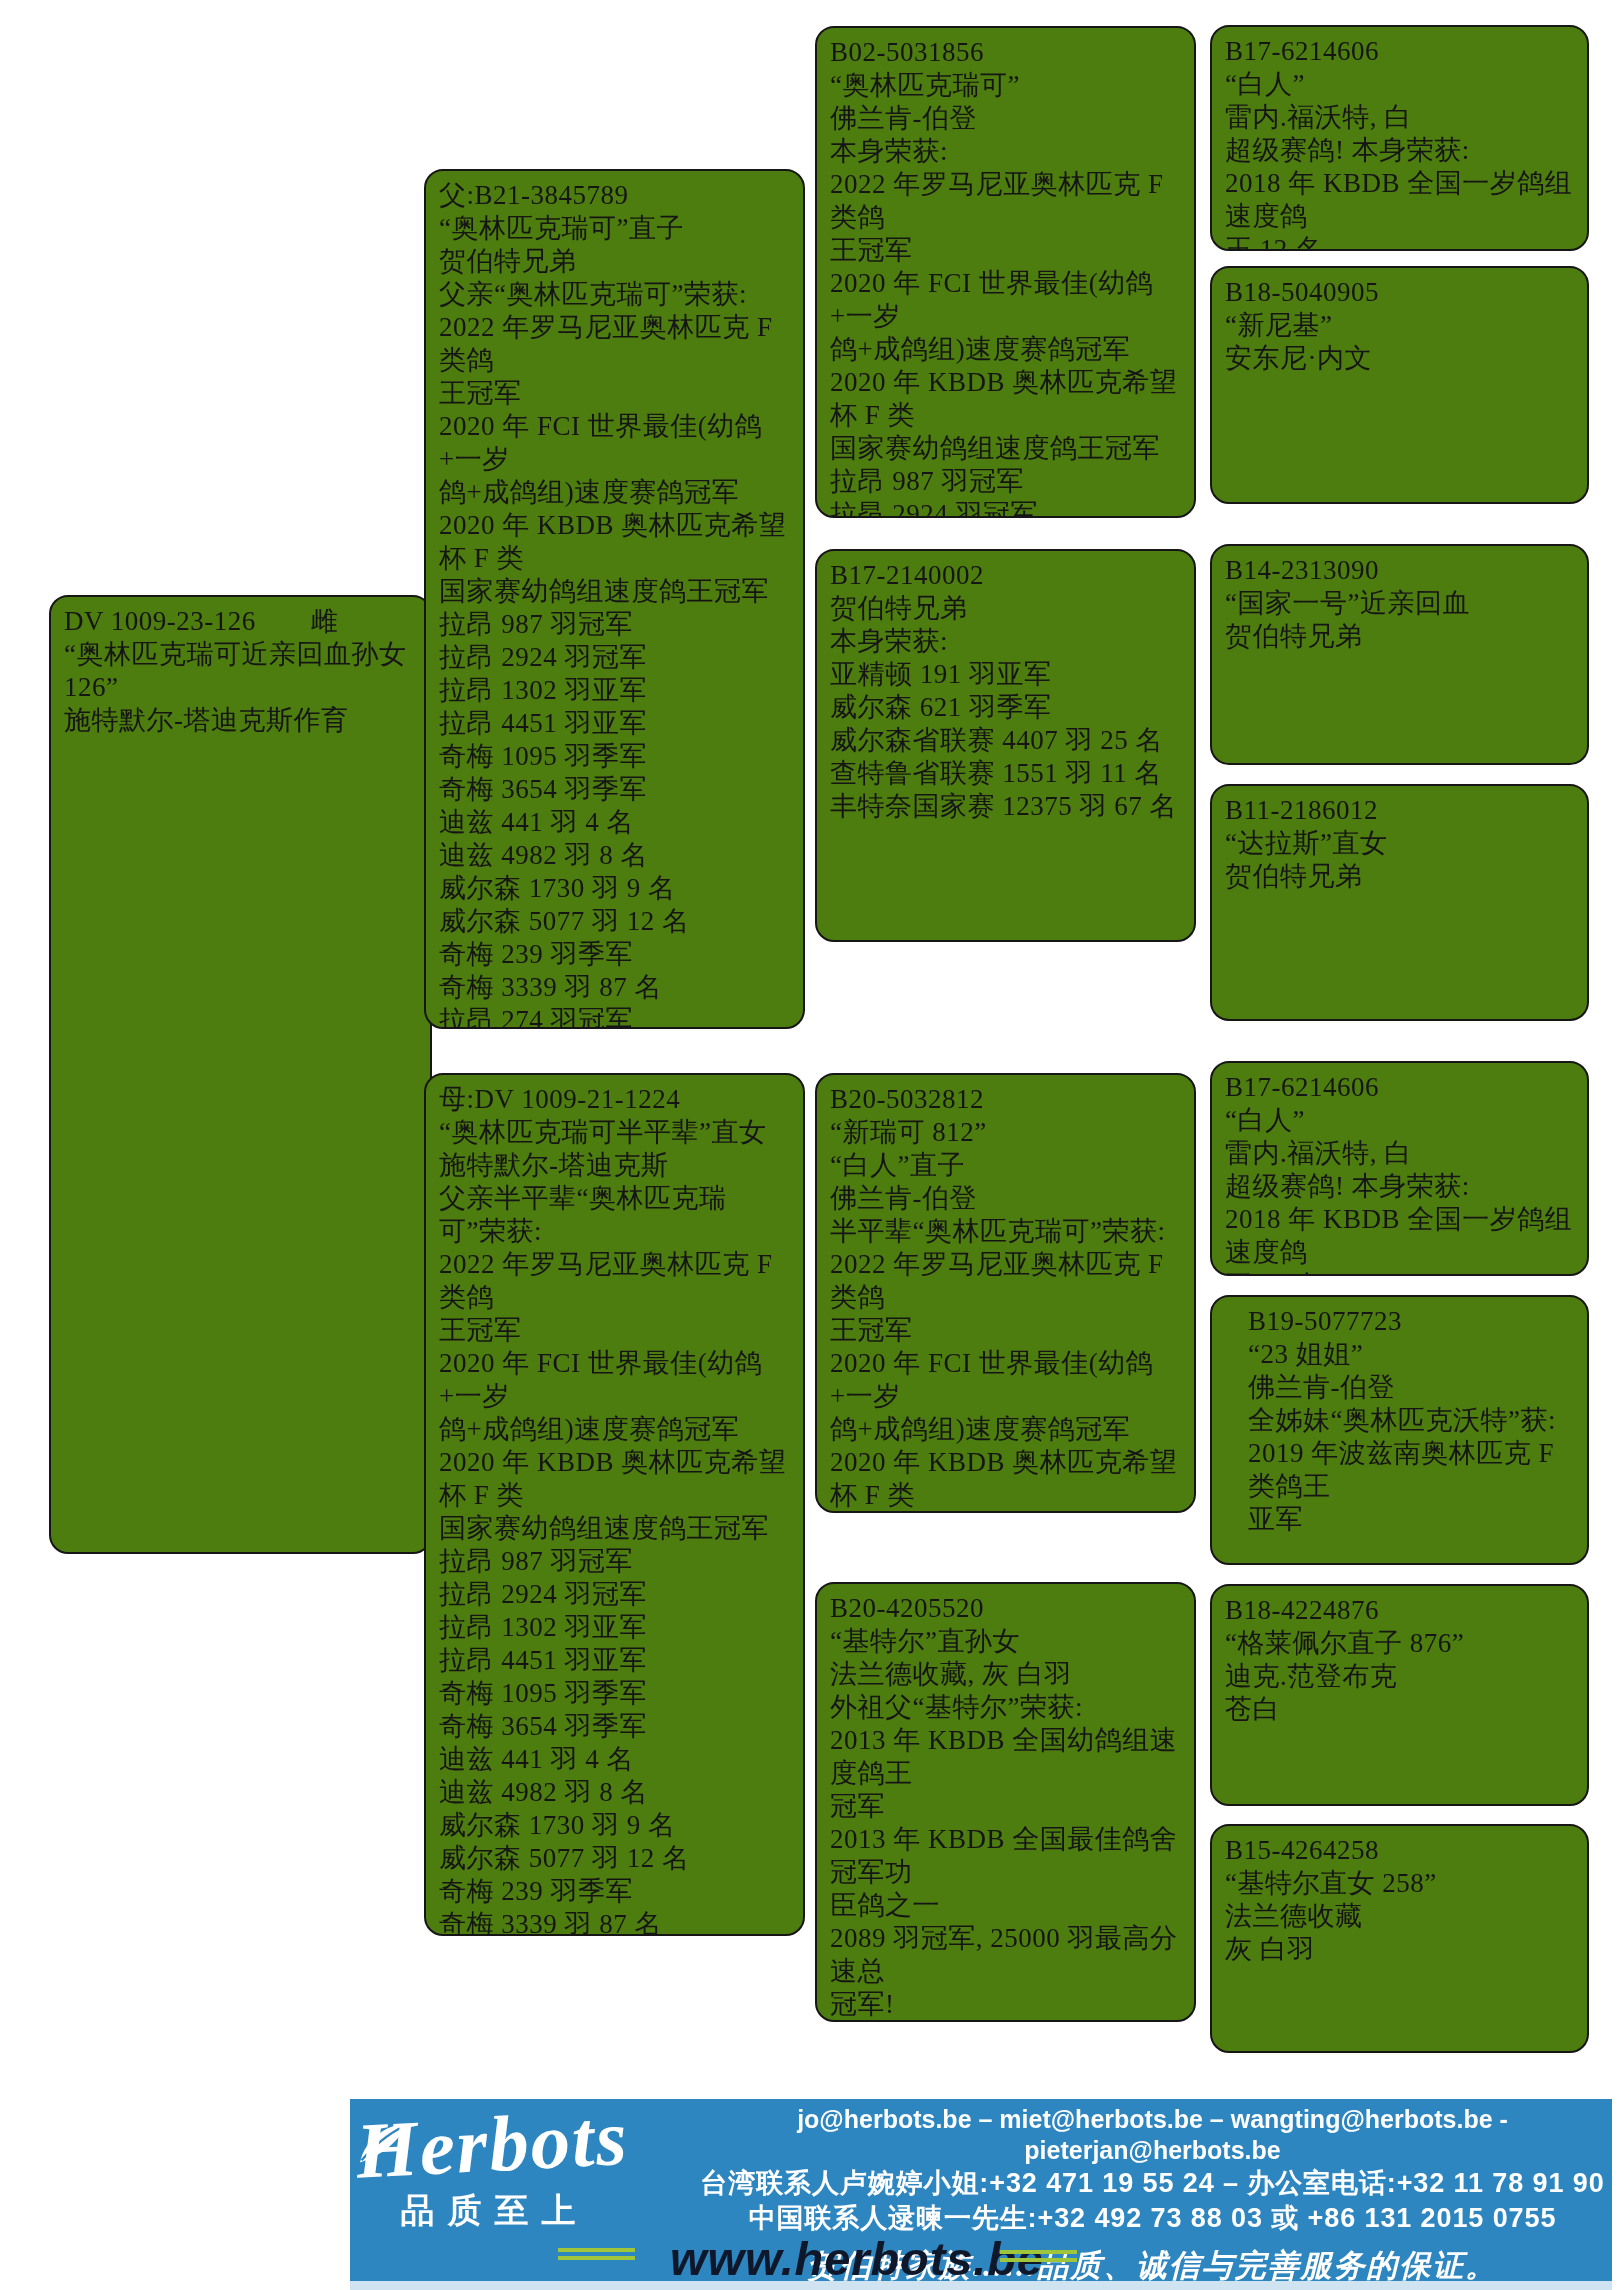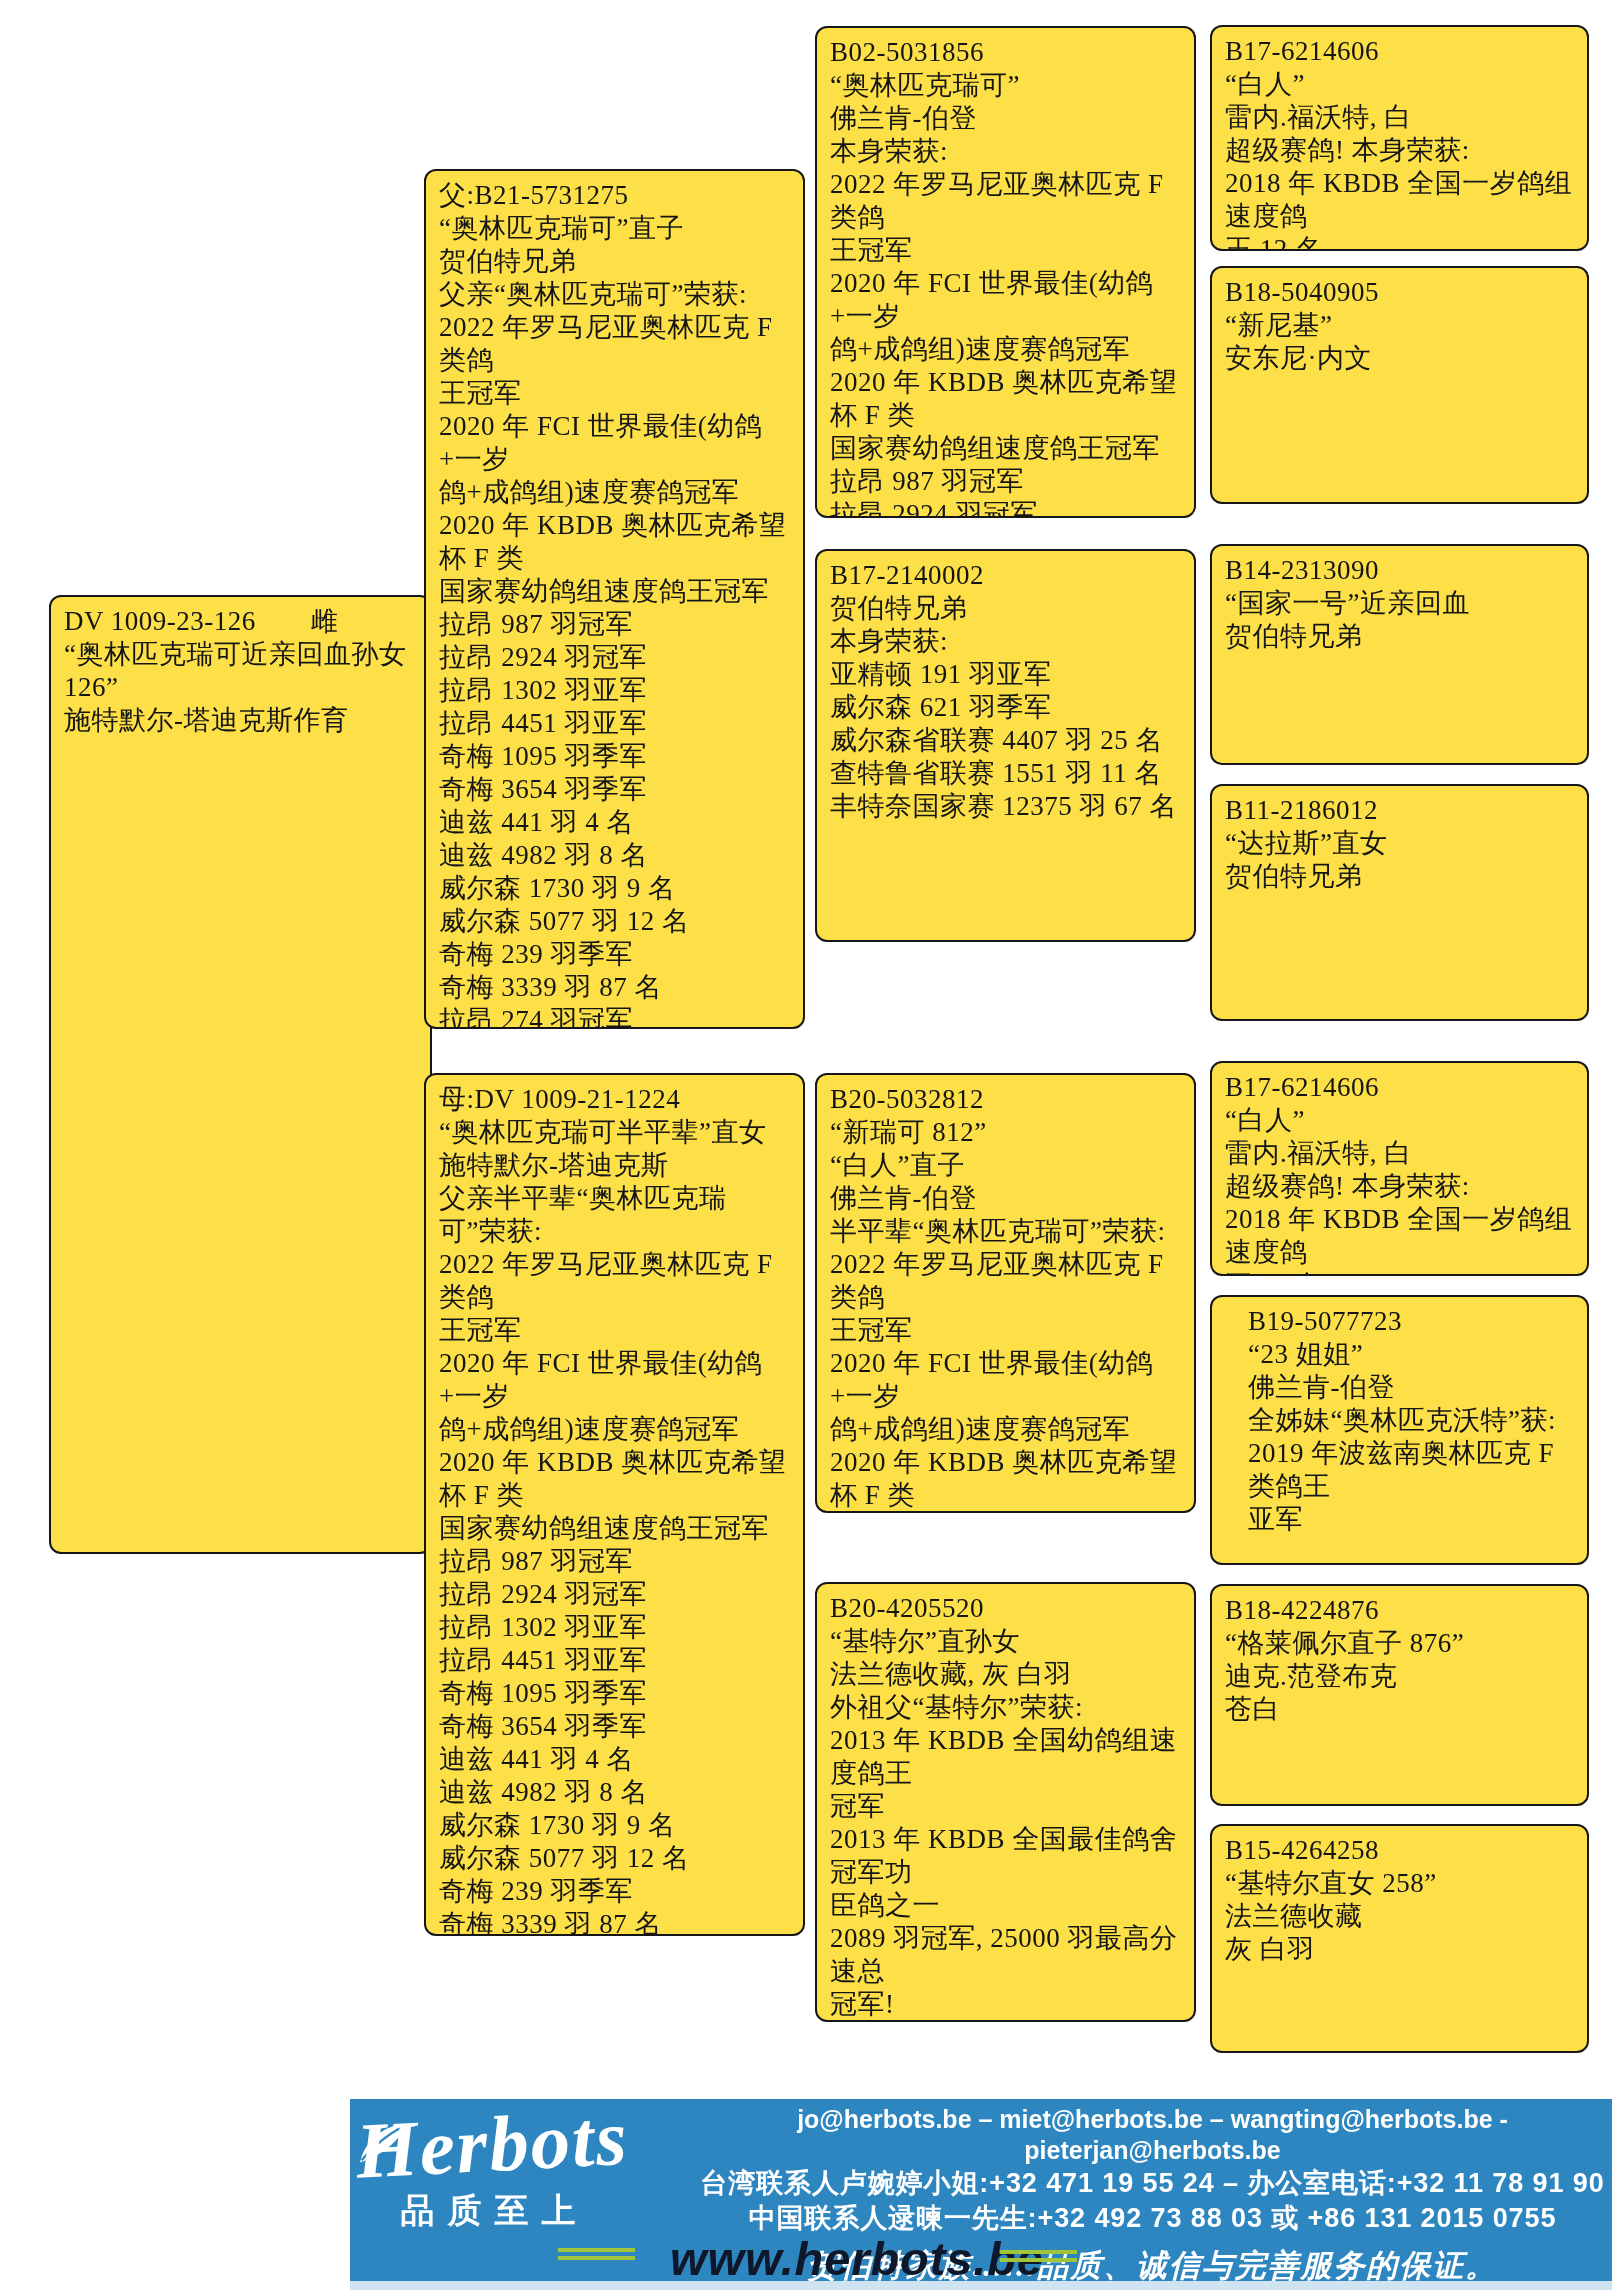"B02-5031856" .box { background: #fde047 -> #4d7c0f; border-radius: 12px -> 19px }
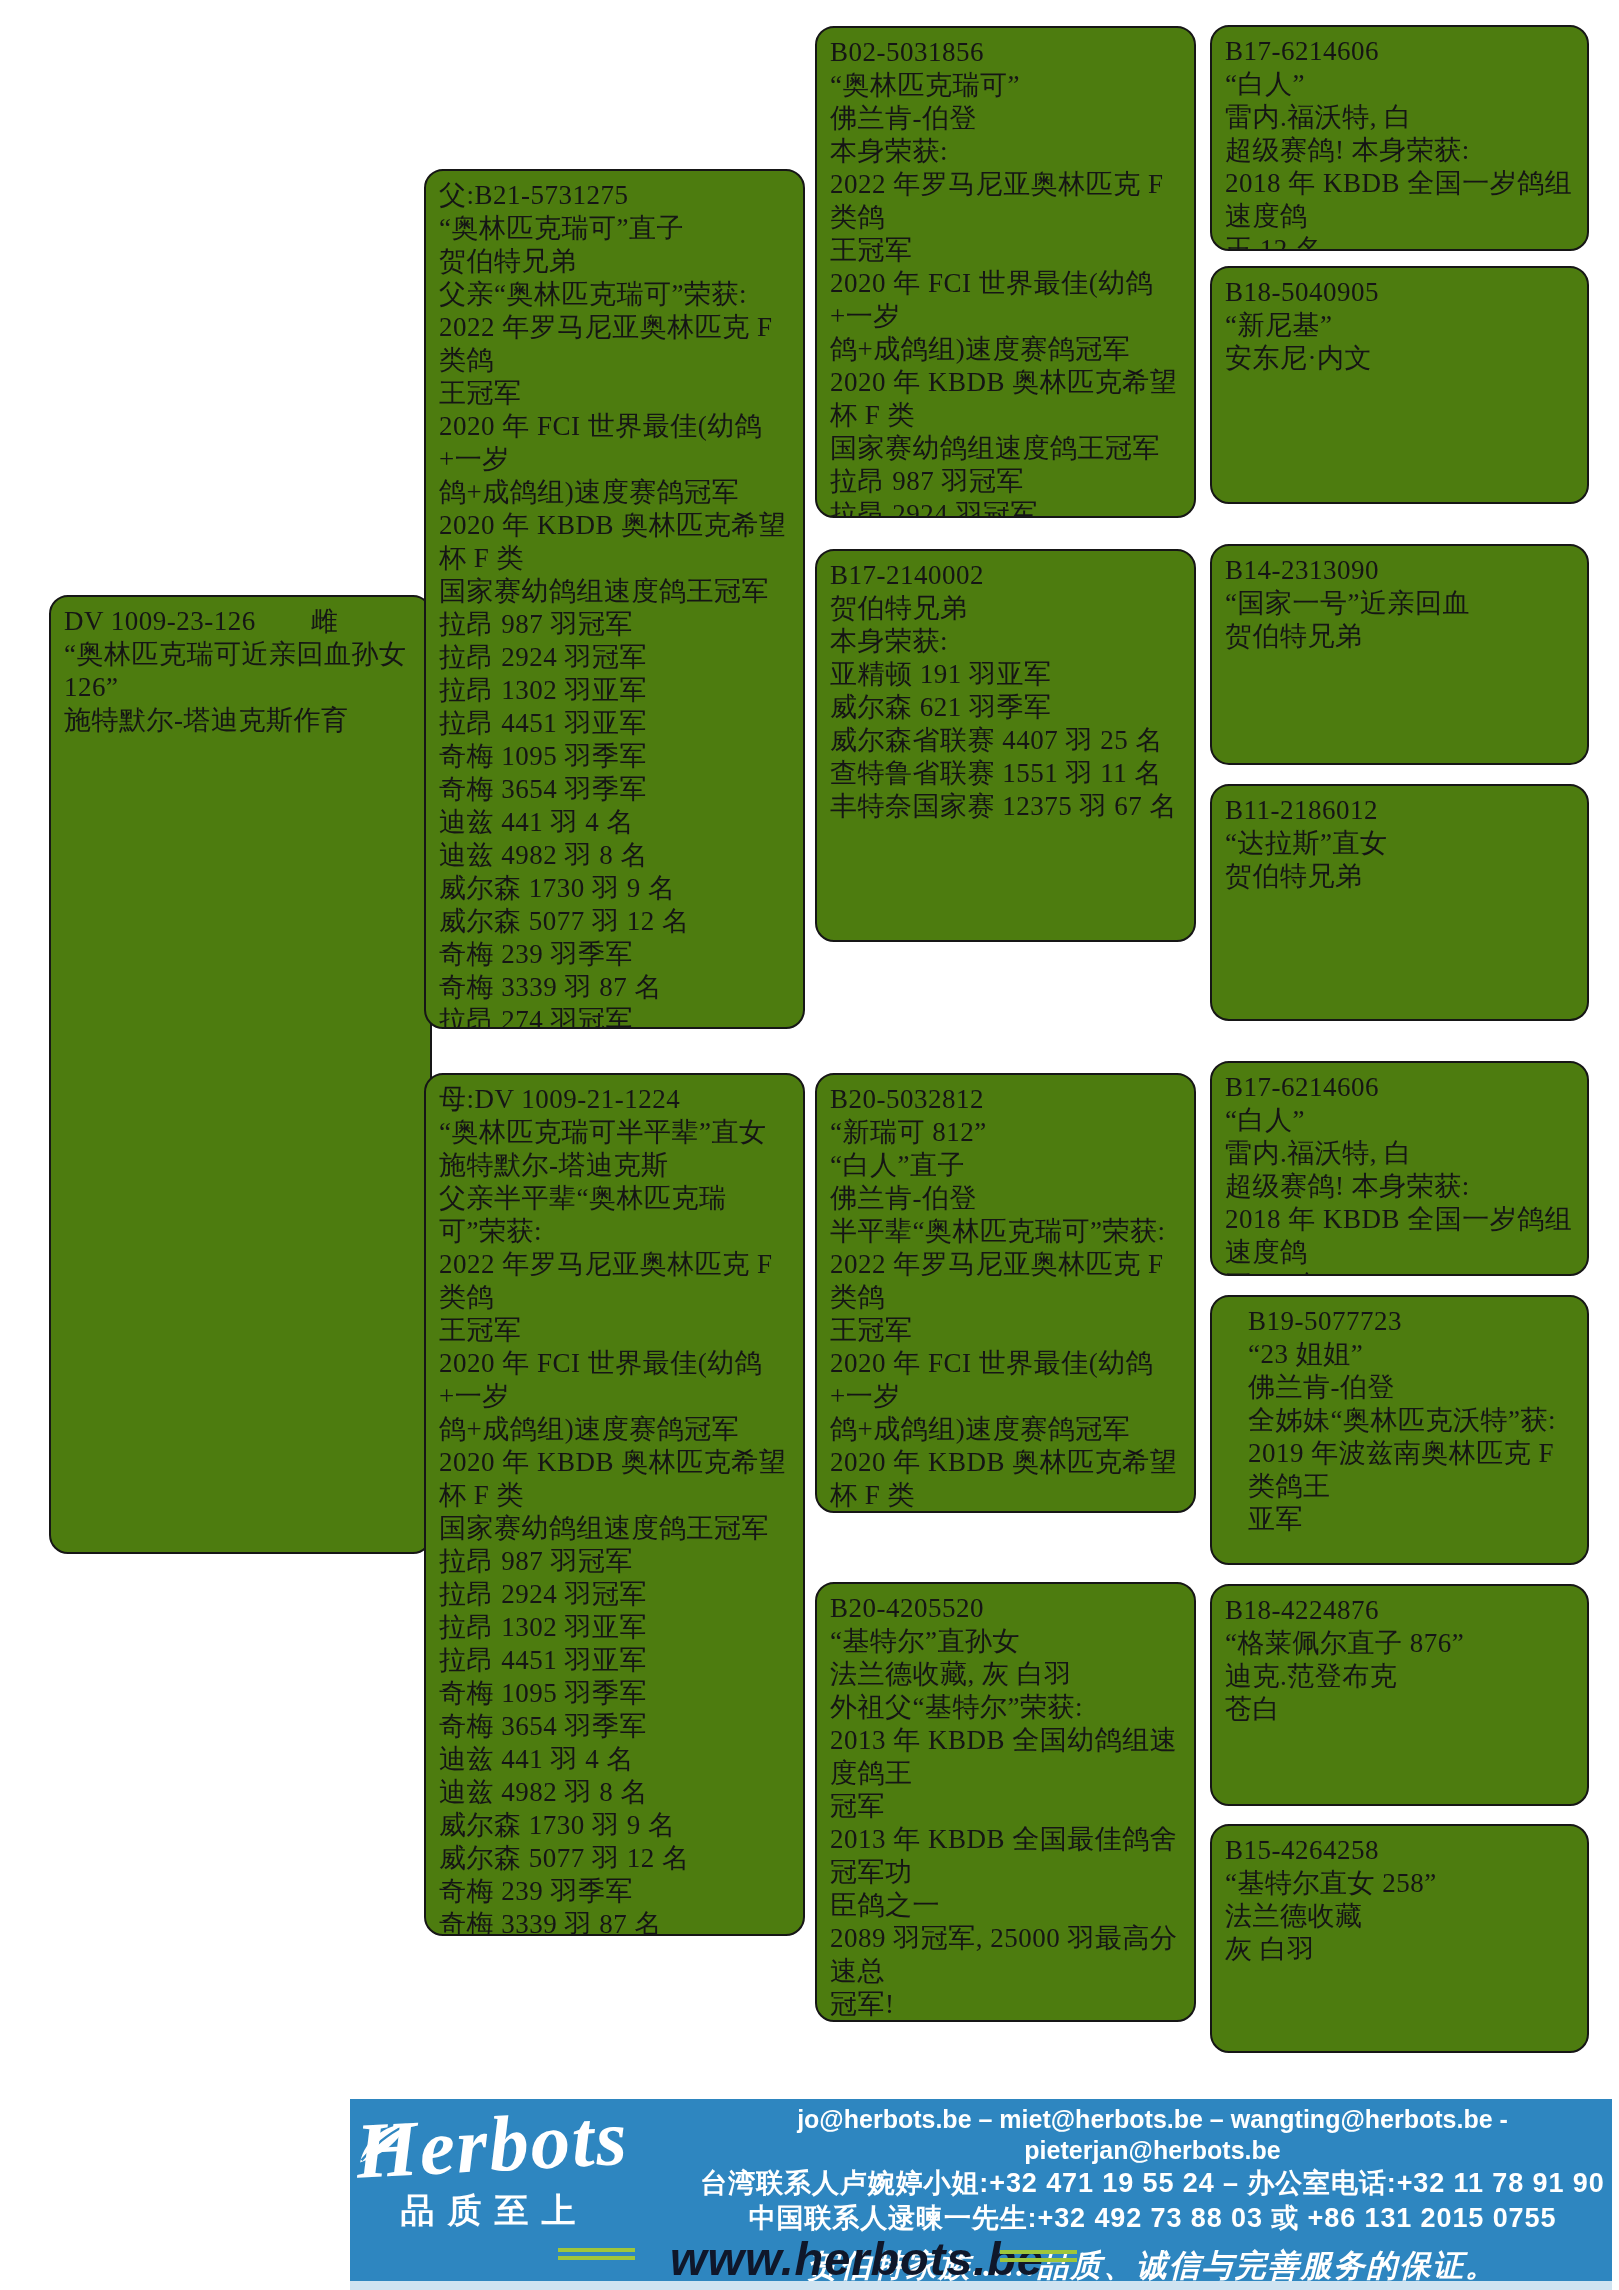"父:B21-5731275" div.ln { text: :B21-5731275 -> :B21-3845789 }
